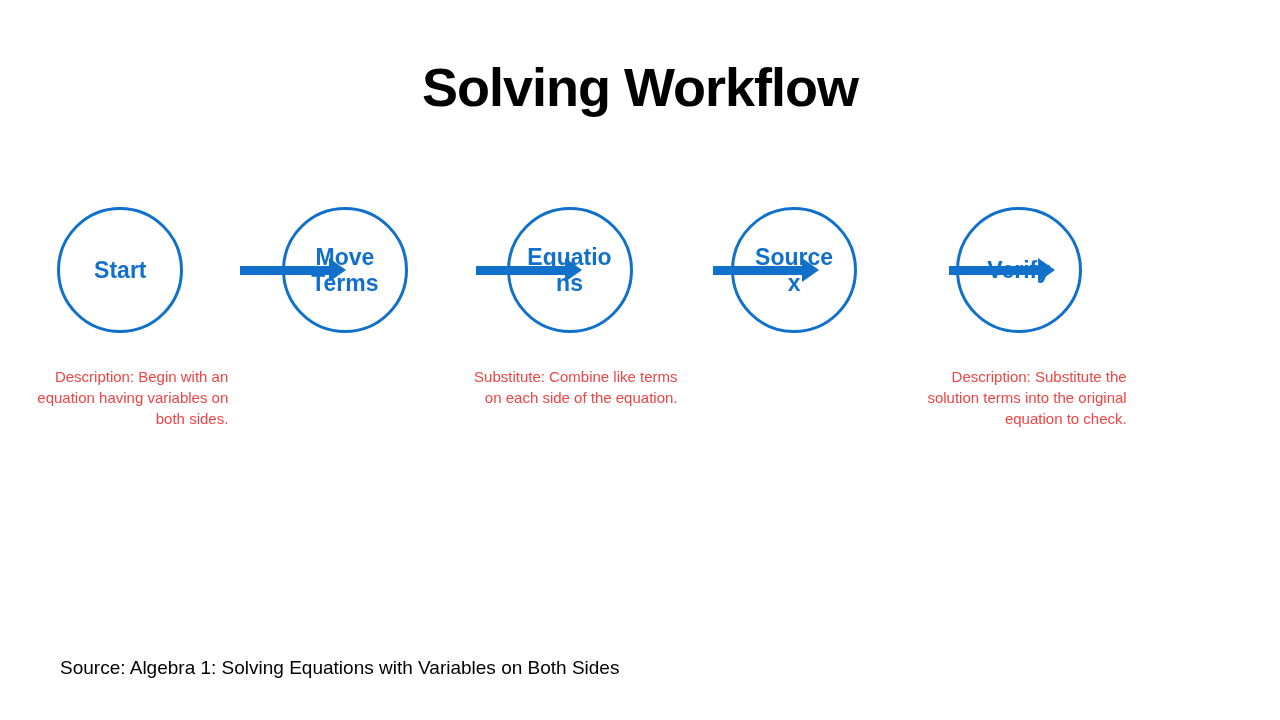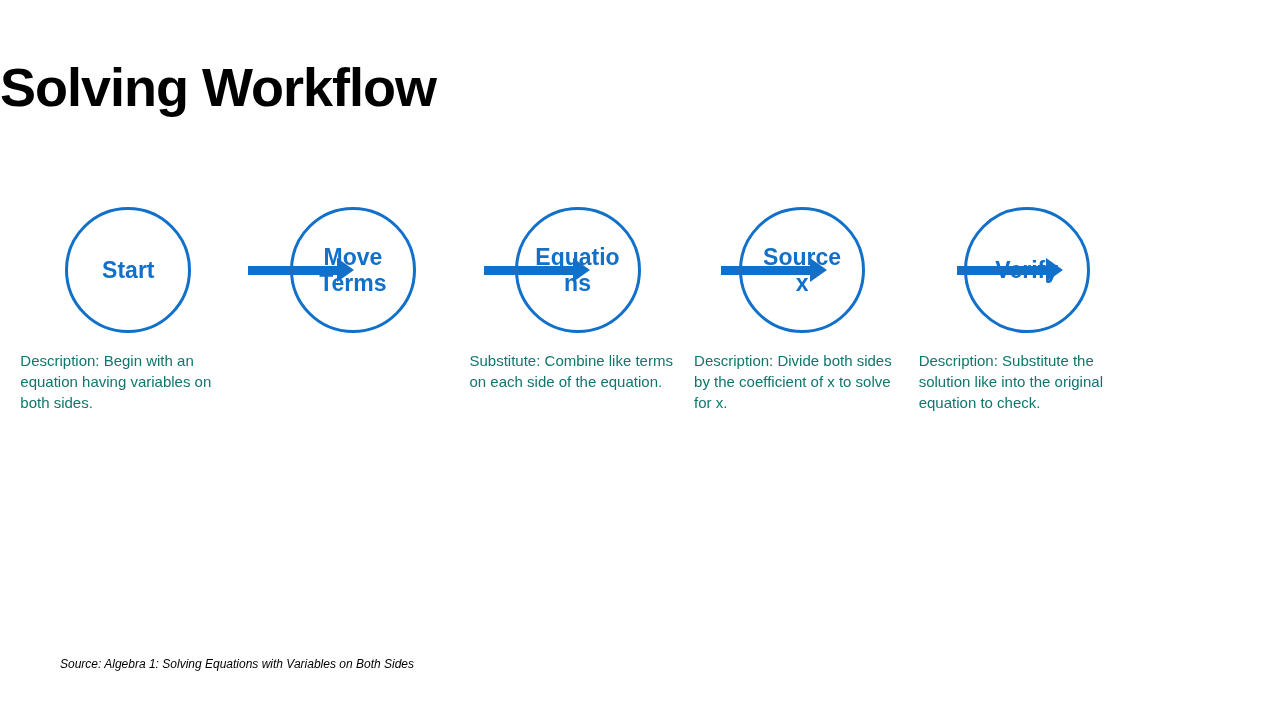"Solving Workflow" .page-title { text-align: left -> center }
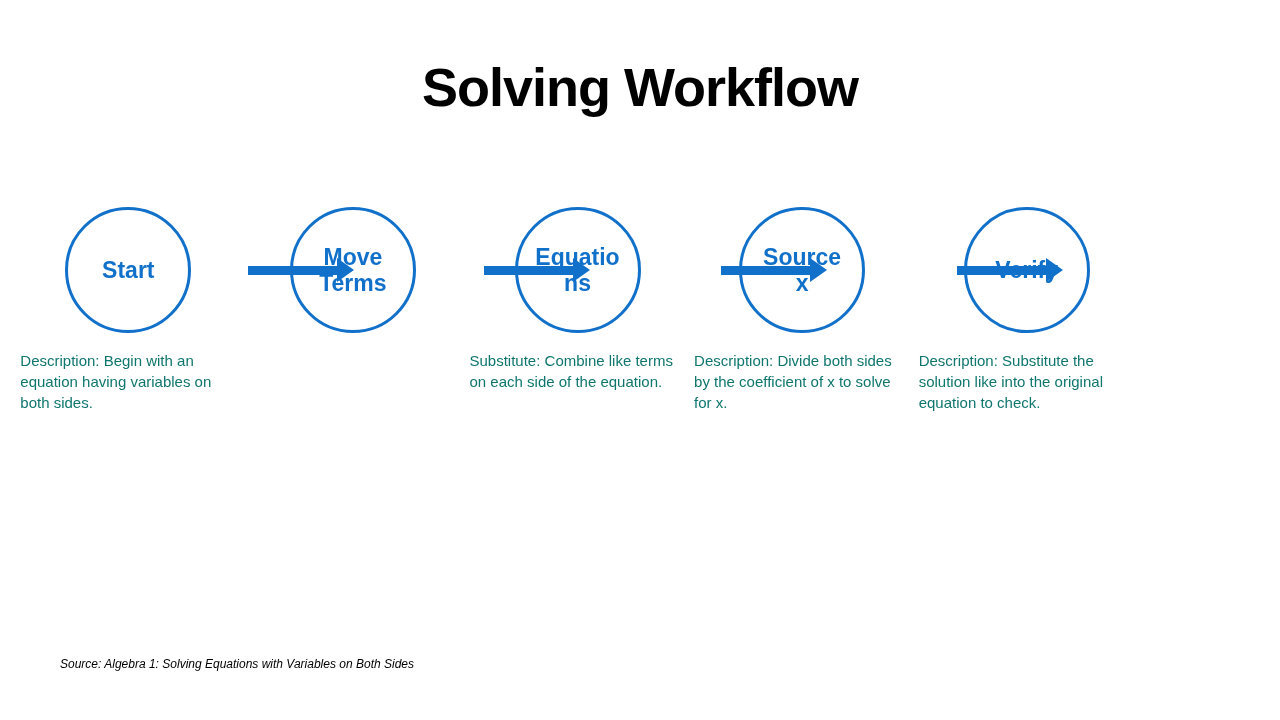"Start" .diagram { left: 16px -> 8px }
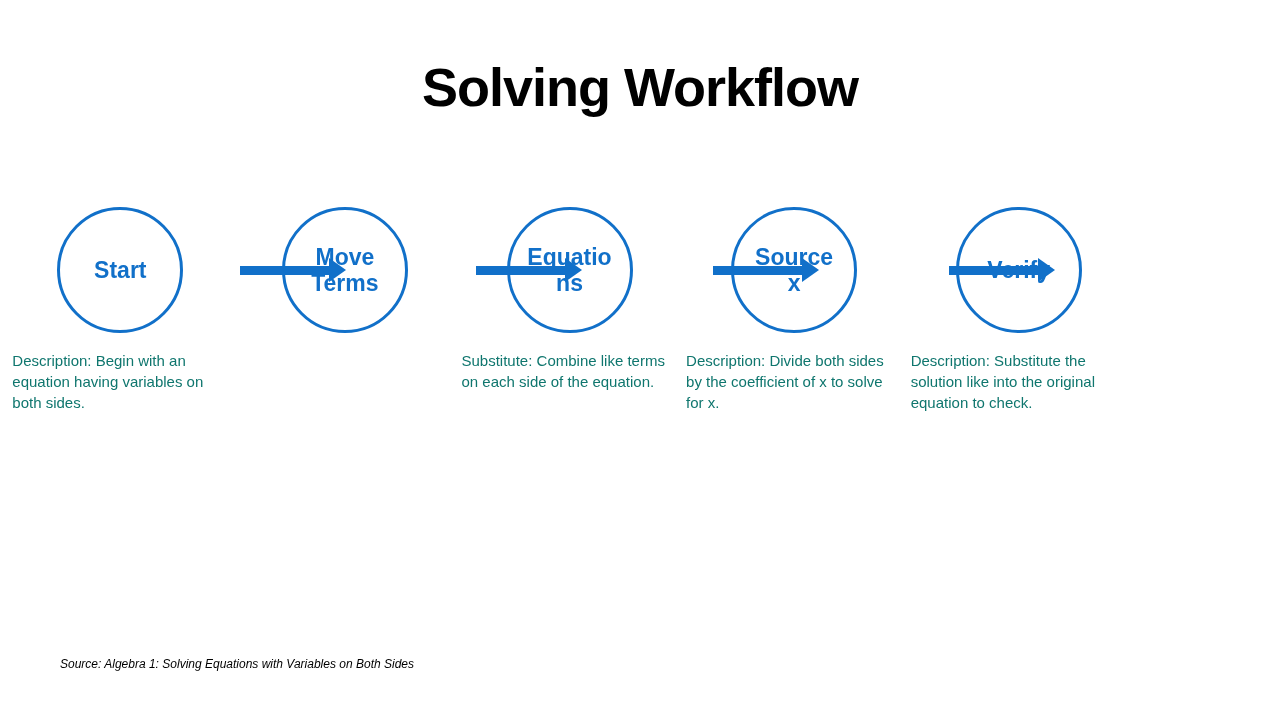"Description: Begin with an equation" .desc { color: #0f766e -> #ef4444; margin-top: 17px -> 33px; text-align: left -> right }
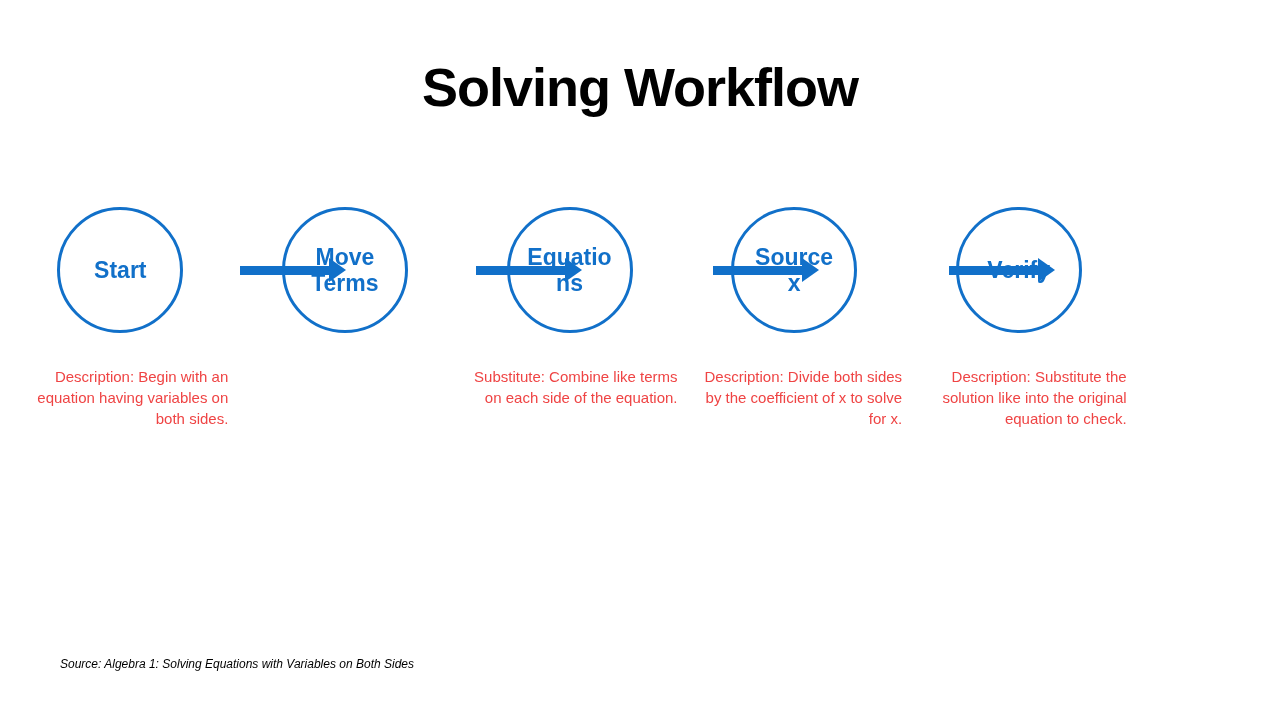"Description: Divide both sides by" p.desc { html: <p>Description: Divide both sides by the coefficient of x to solve for x.</p> -> none }
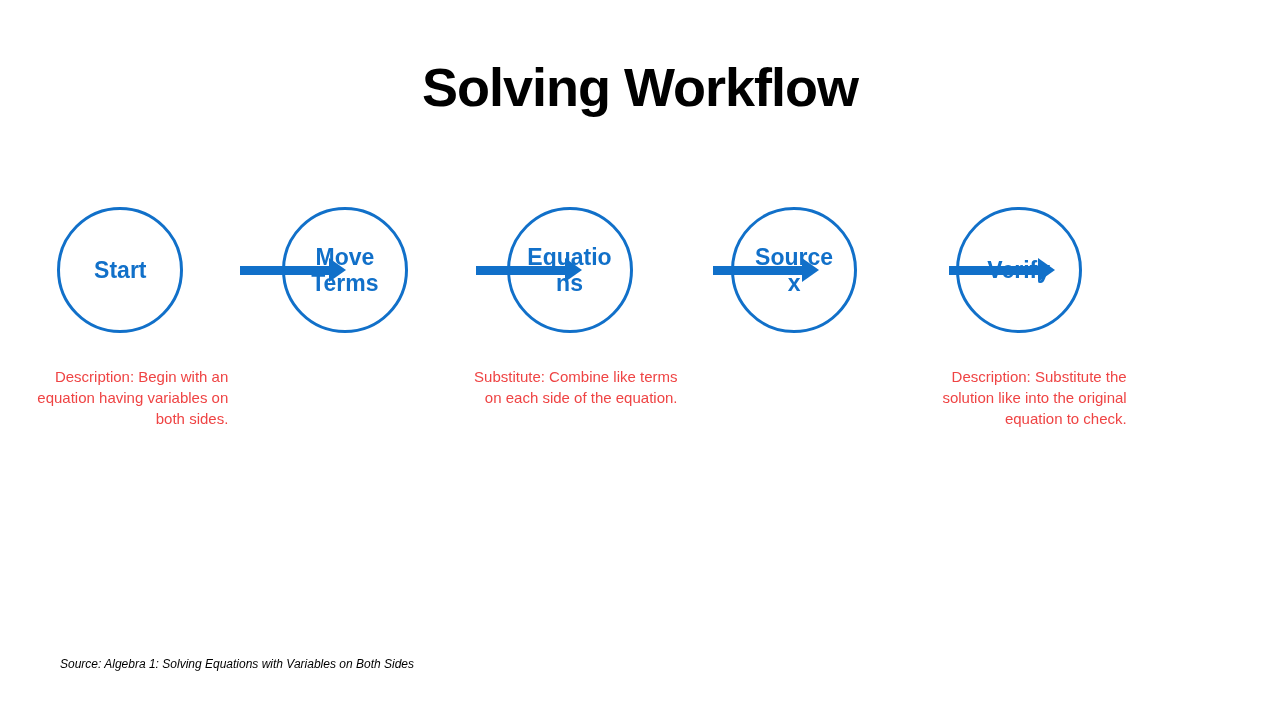"Description: Substitute the solution" p.desc { text: like -> terms }
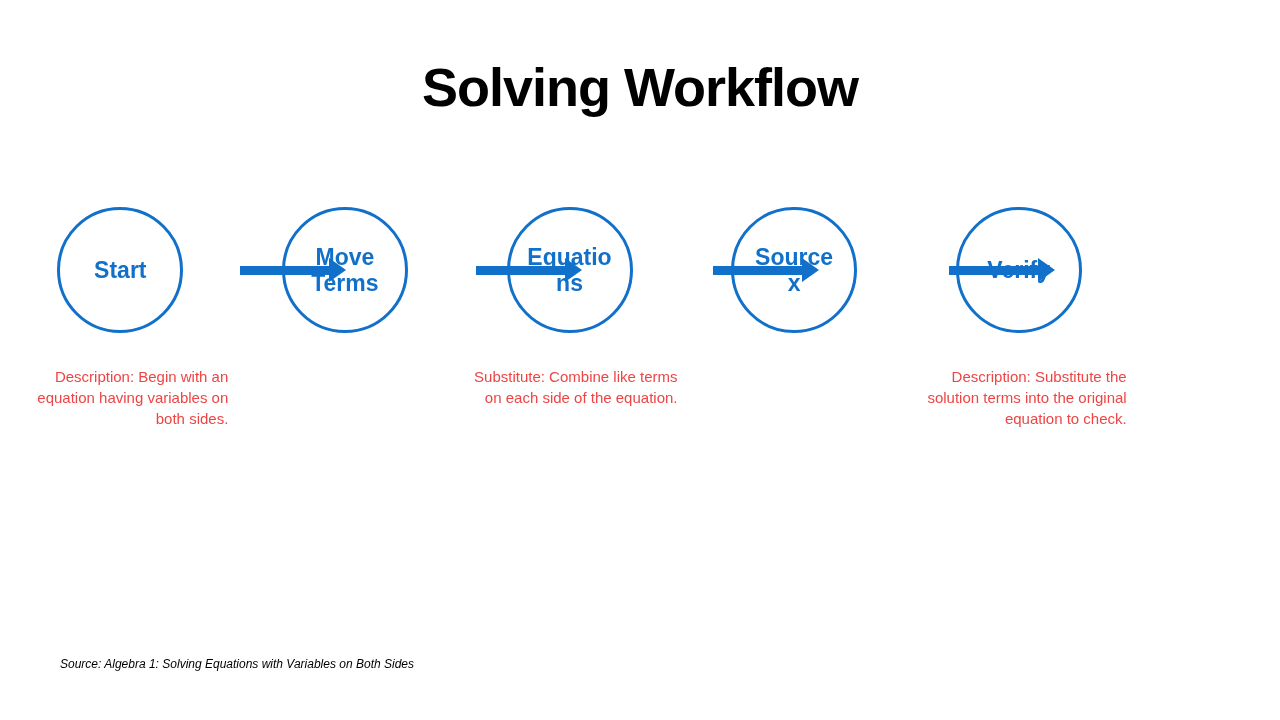"Source: Algebra 1: Solving Equations" .source { font-size: 12px -> 19px; font-style: italic -> none }
